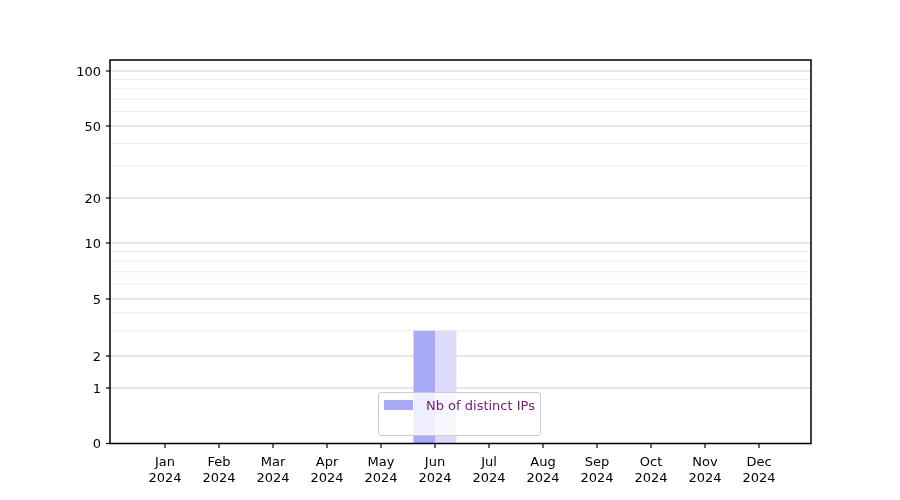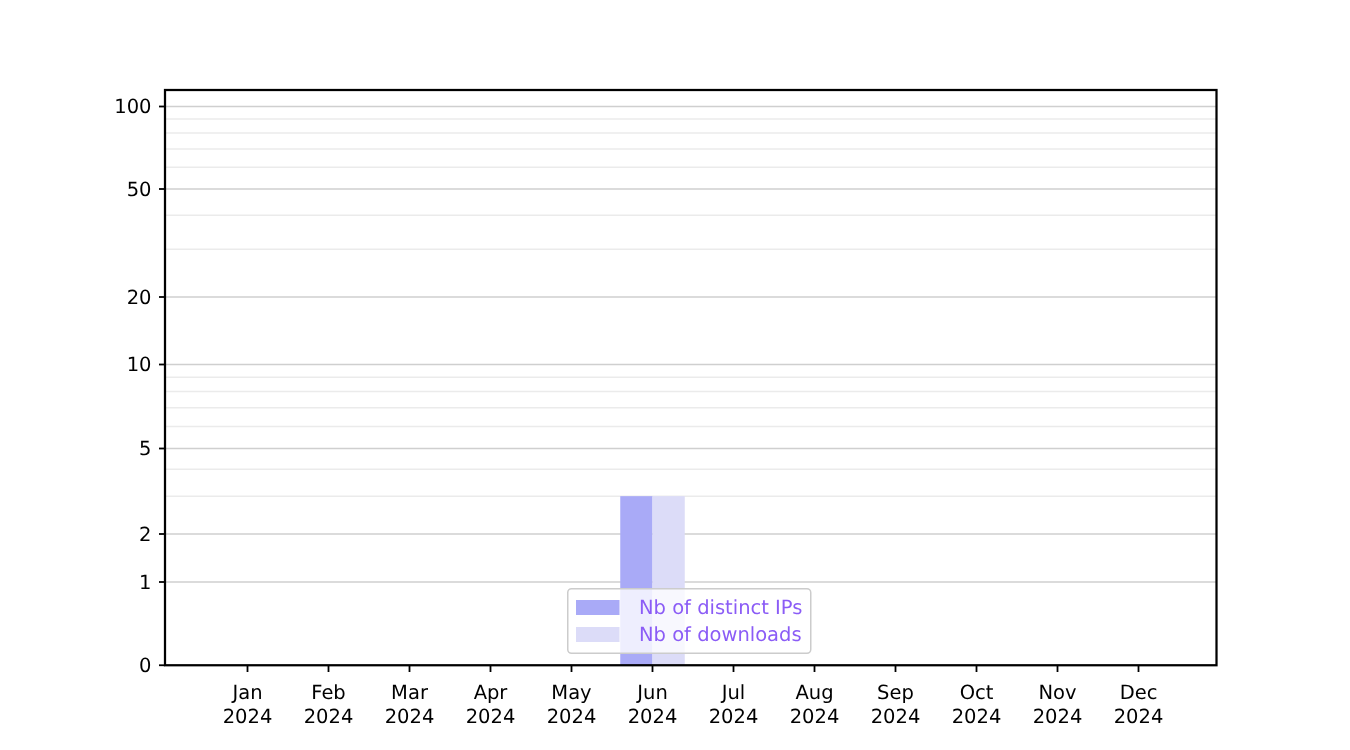"Nb of distinct IPs" .legend-label { color: #8b5cf6 -> #701a75 }
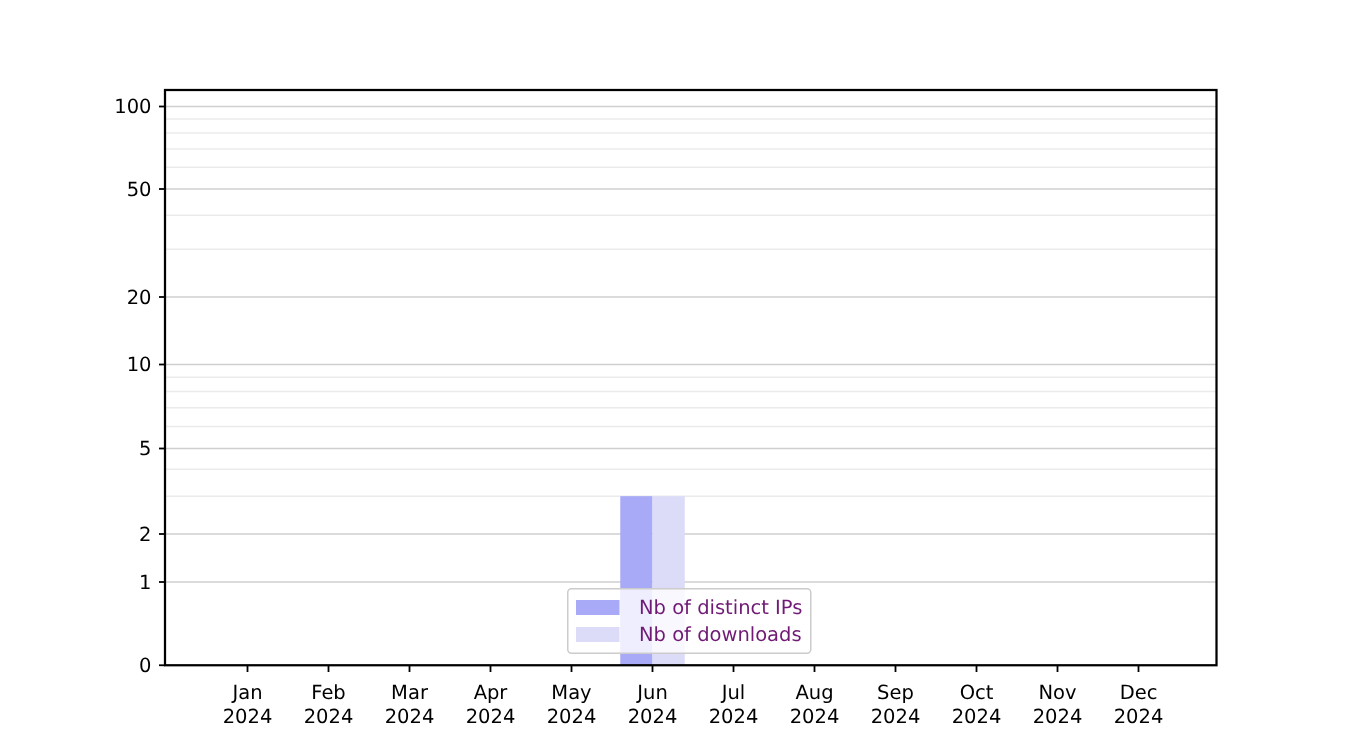"Nb of downloads" div.legend-row { html: <div> <span></span> <span>Nb of downloads</span> </div> -> none }
